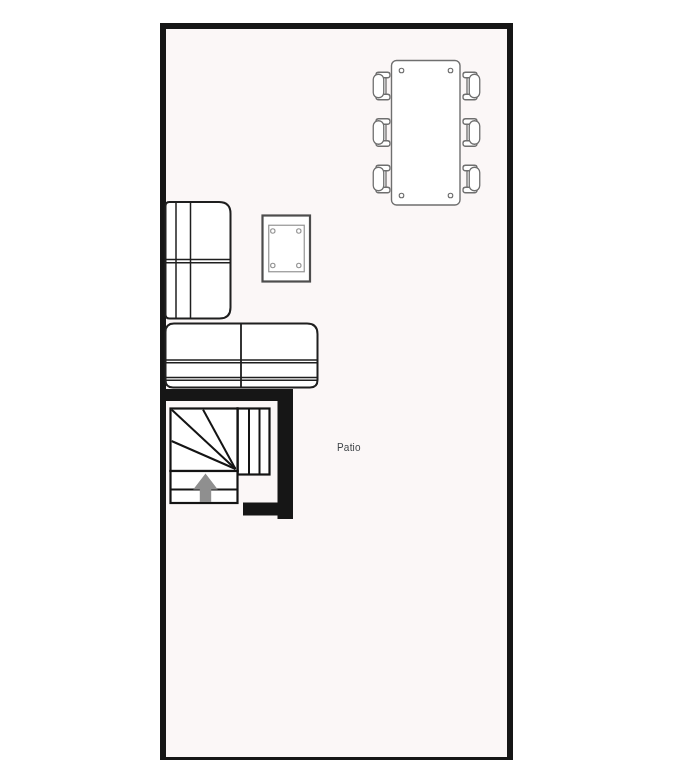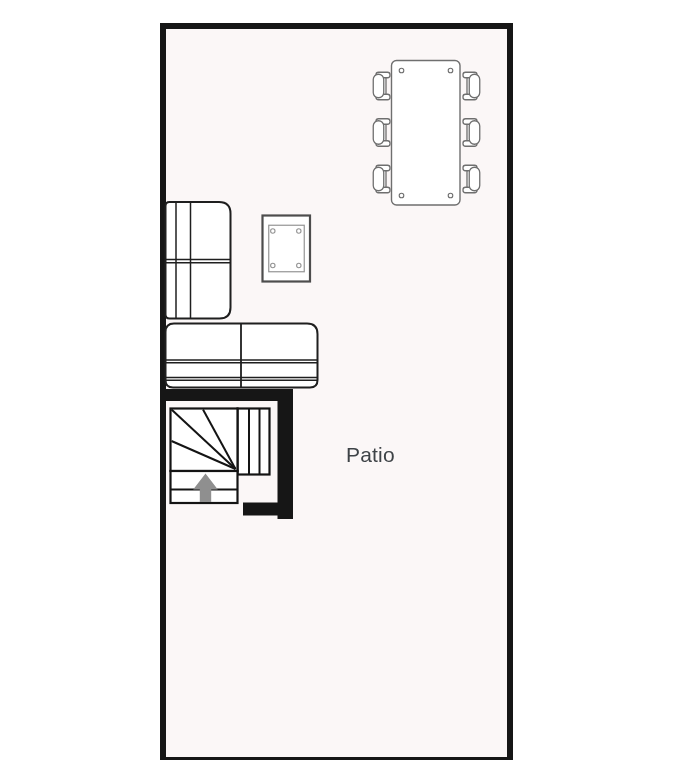"Patio" .room-label { font-size: 21px -> 10px; left: 346px -> 337px }
